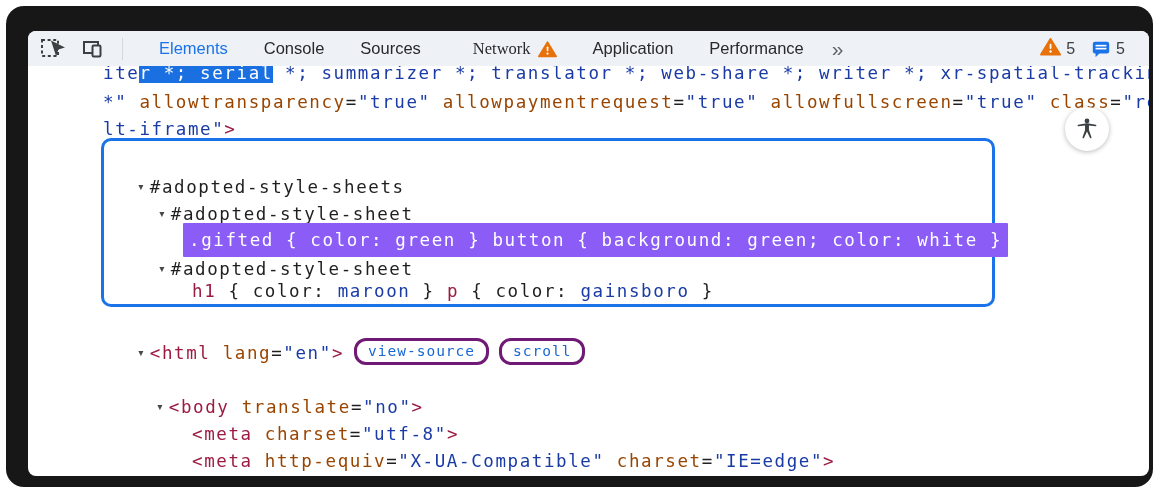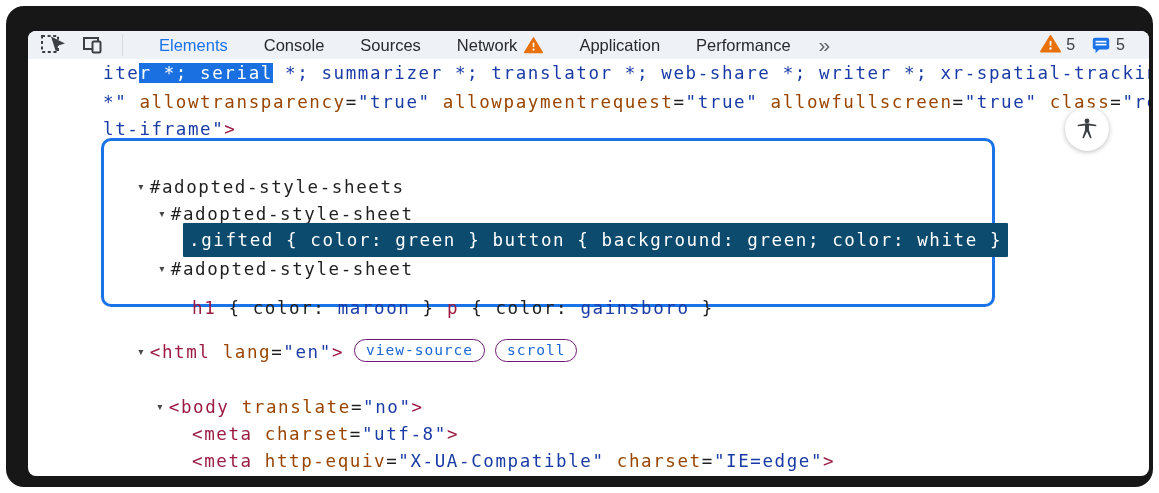"Elements" .toolbar { height: 28px -> 35px }
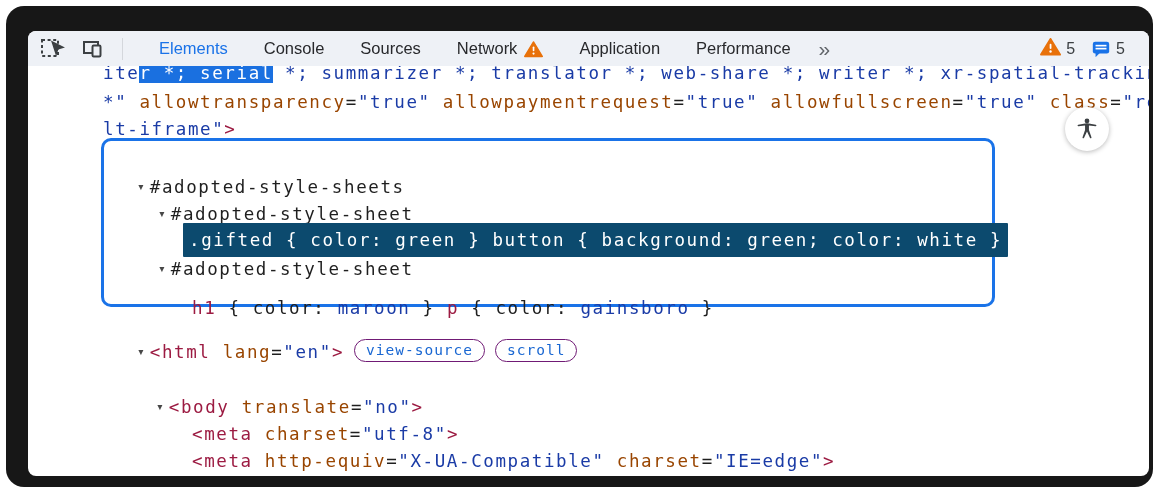"Network" .tab-net .tab { font-family: none -> Liberation Serif, serif; margin-left: 0 -> 16px }
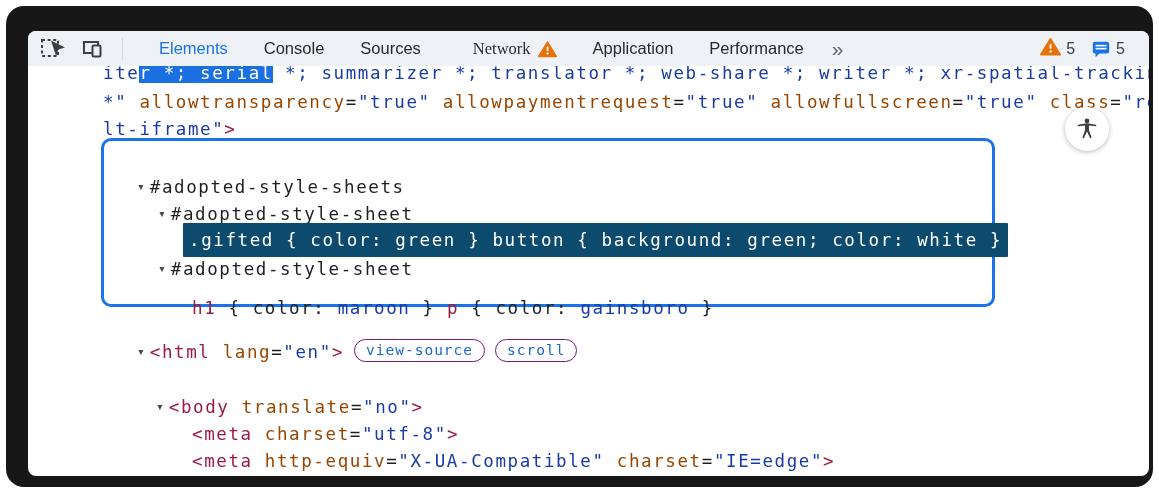".gifted { color: green }" .selrow { background: #0c4a6e -> #8b5cf6 }
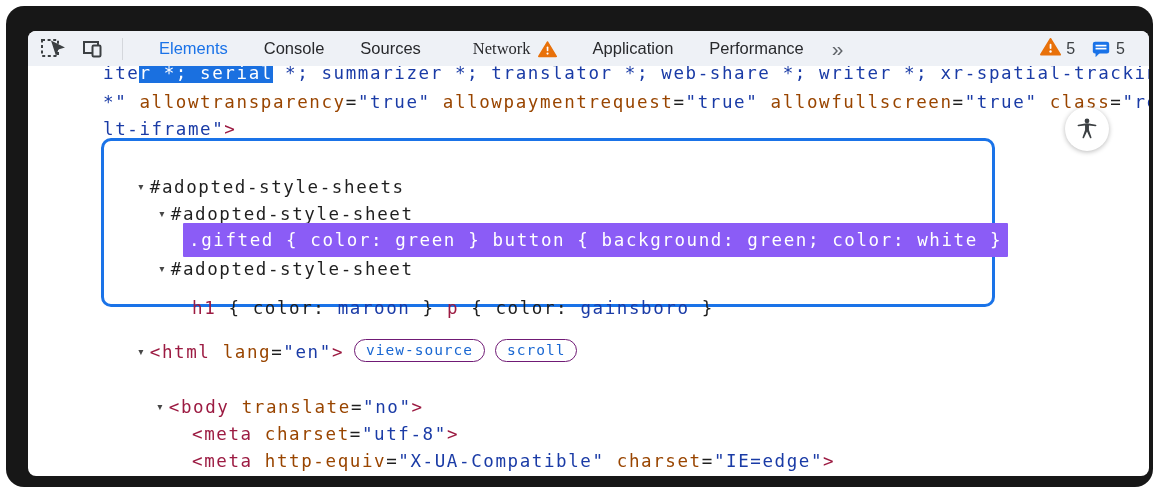"h1 { color: maroon }" div.t { top: 264px -> 247px }
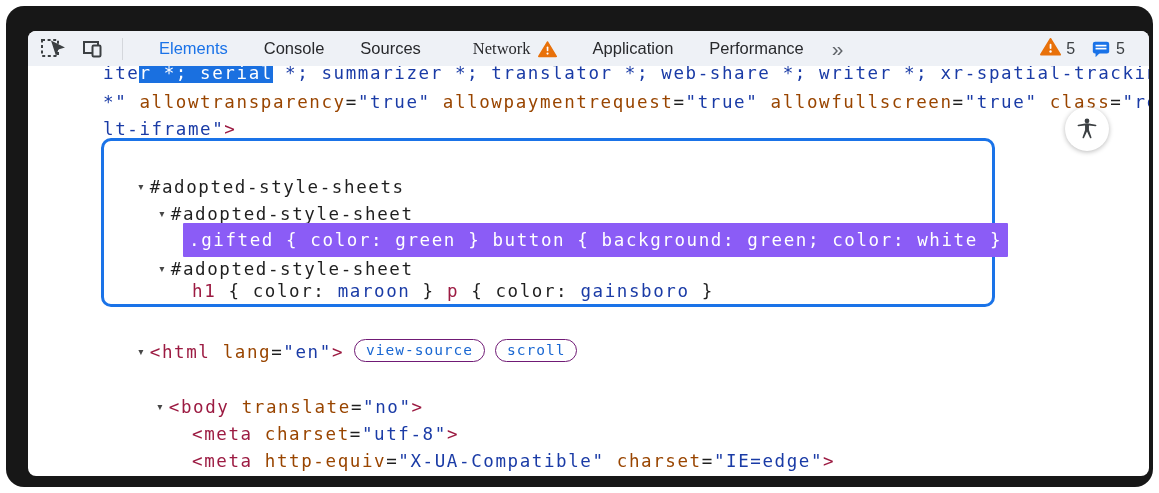"view-source" .pill { border: 1px solid #701a75 -> 3px solid #701a75 }
